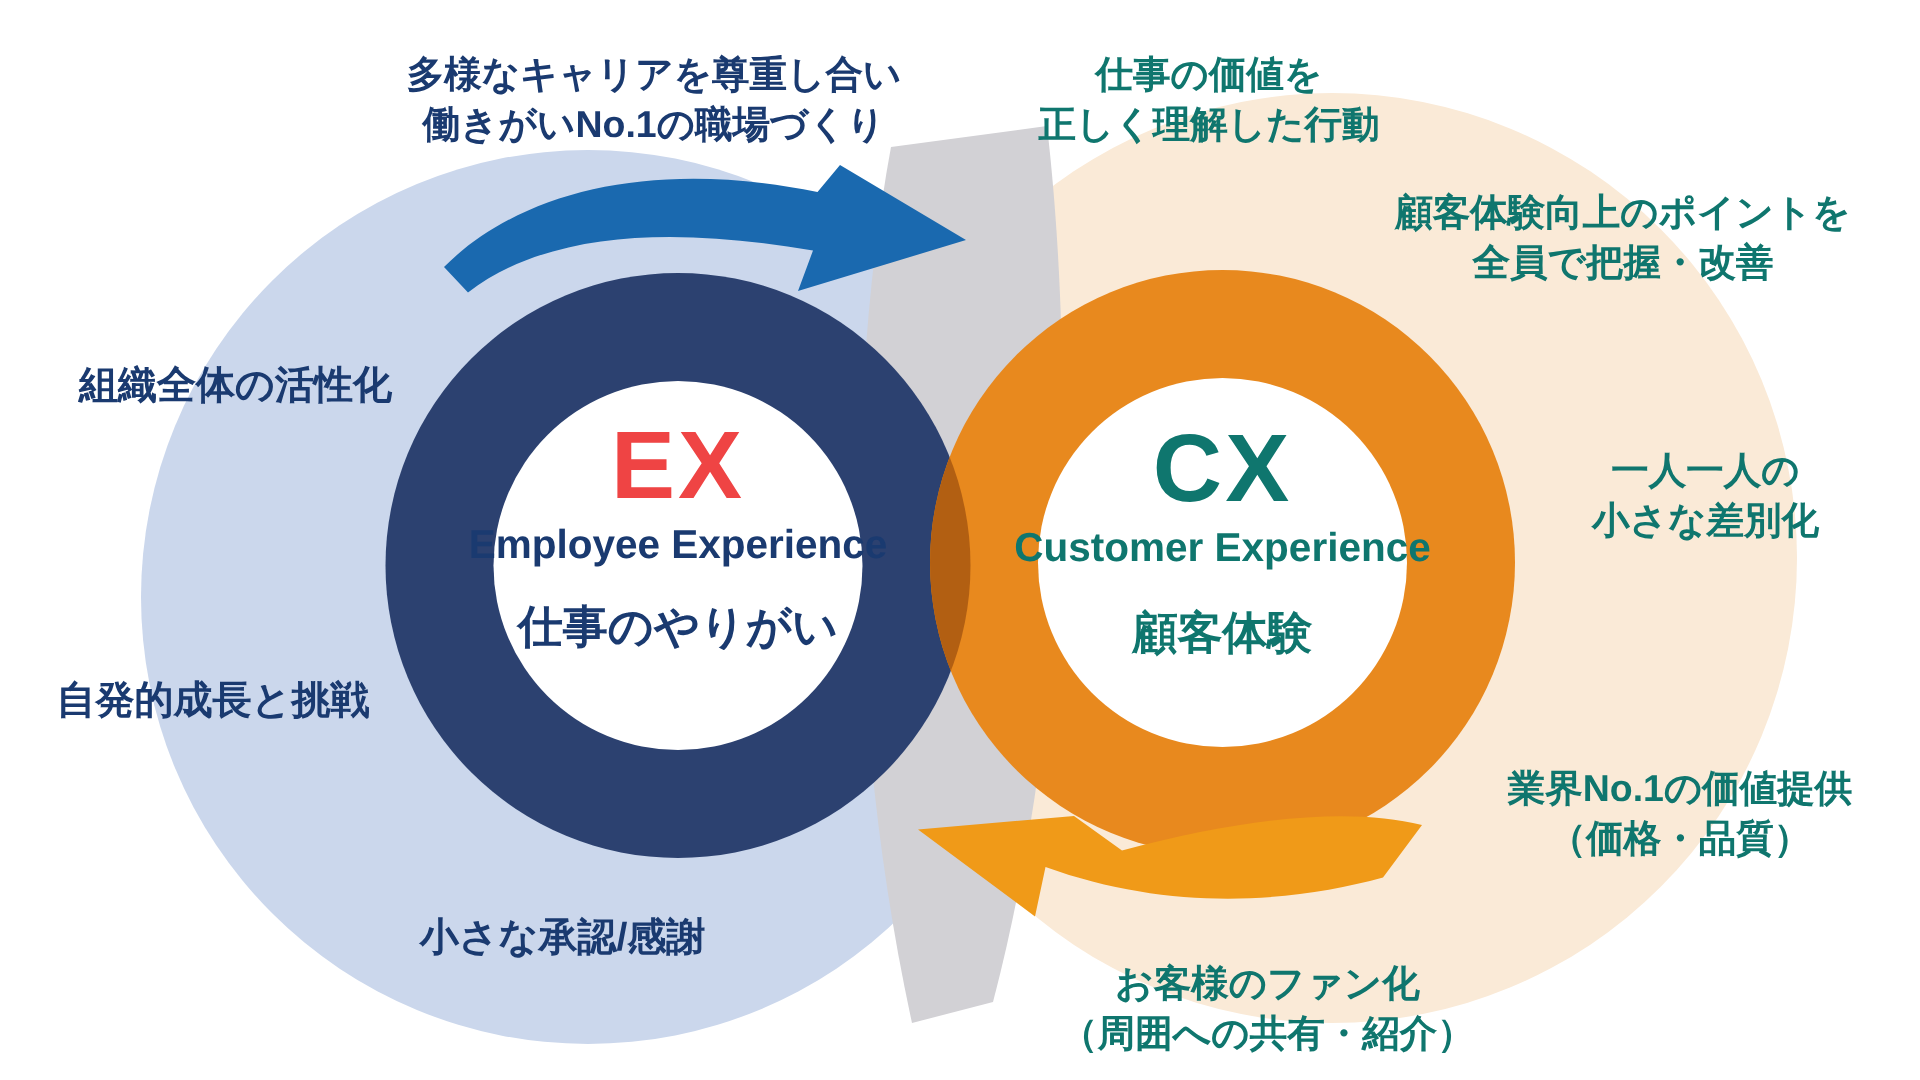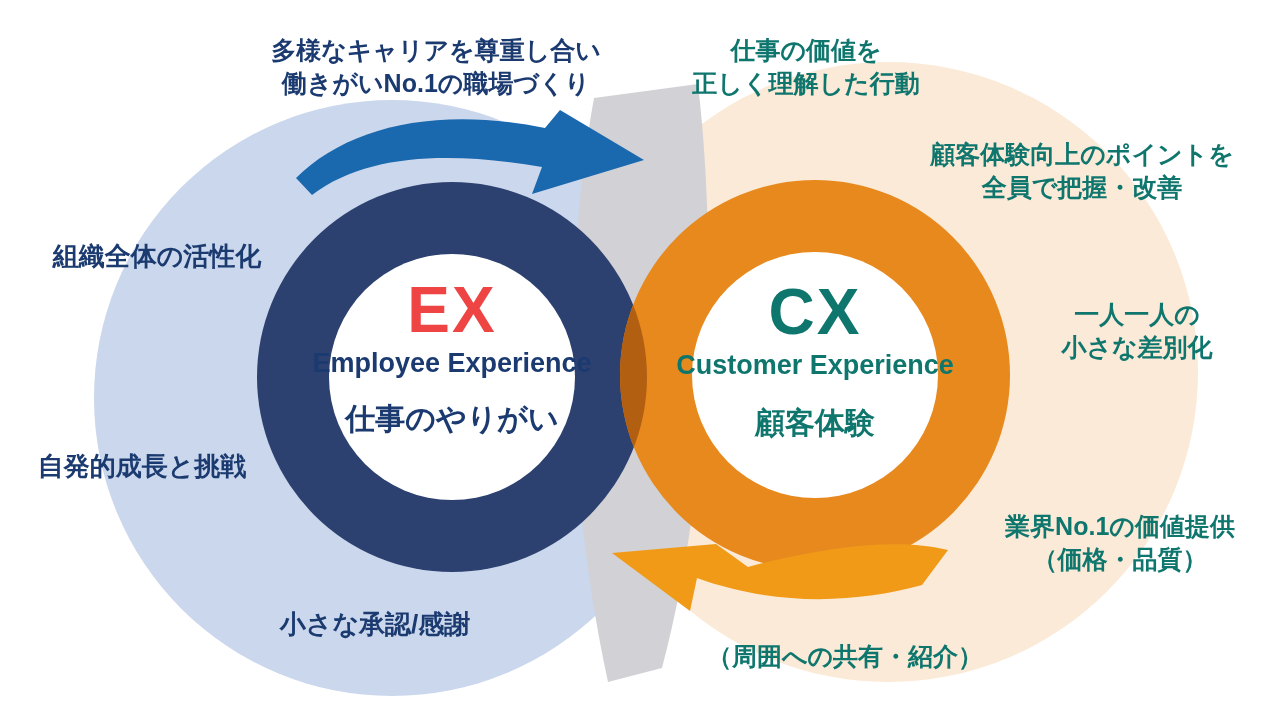"顧客体験向上のポイントを" div.lbl { top: 138px -> 126px }
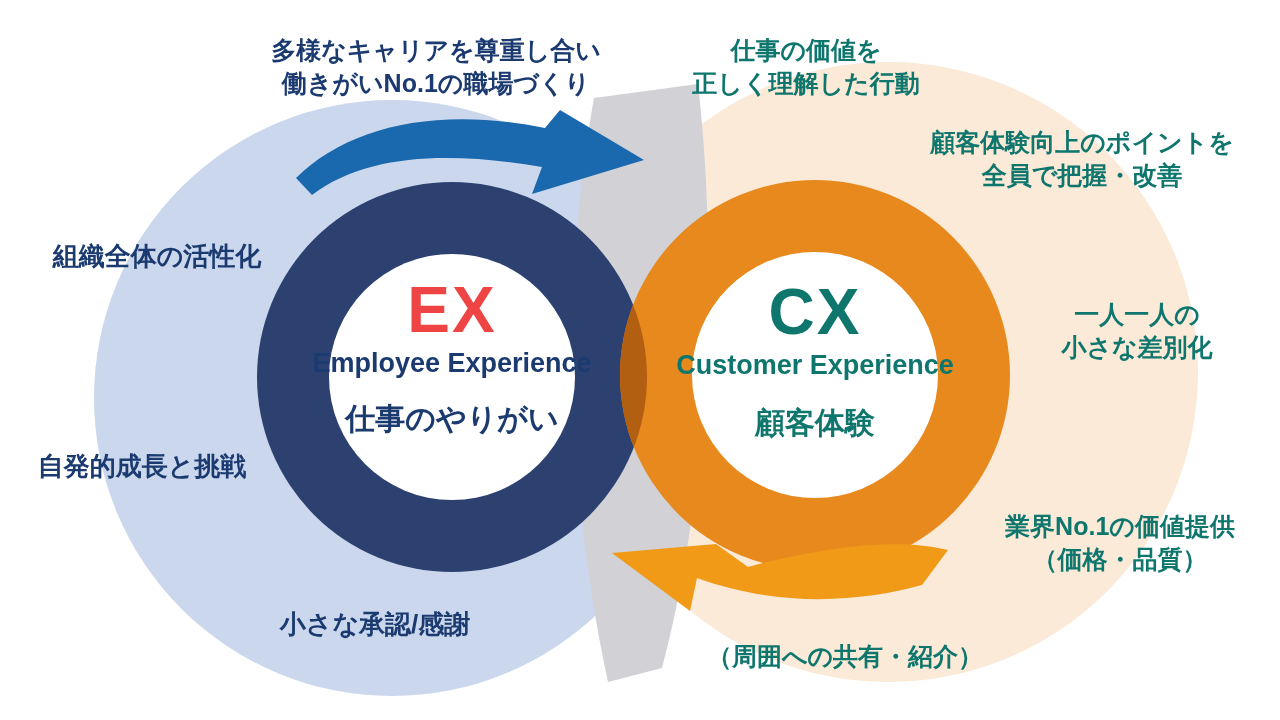"お客様のファン化" div { html: none -> <div>お客様のファン化</div> }
